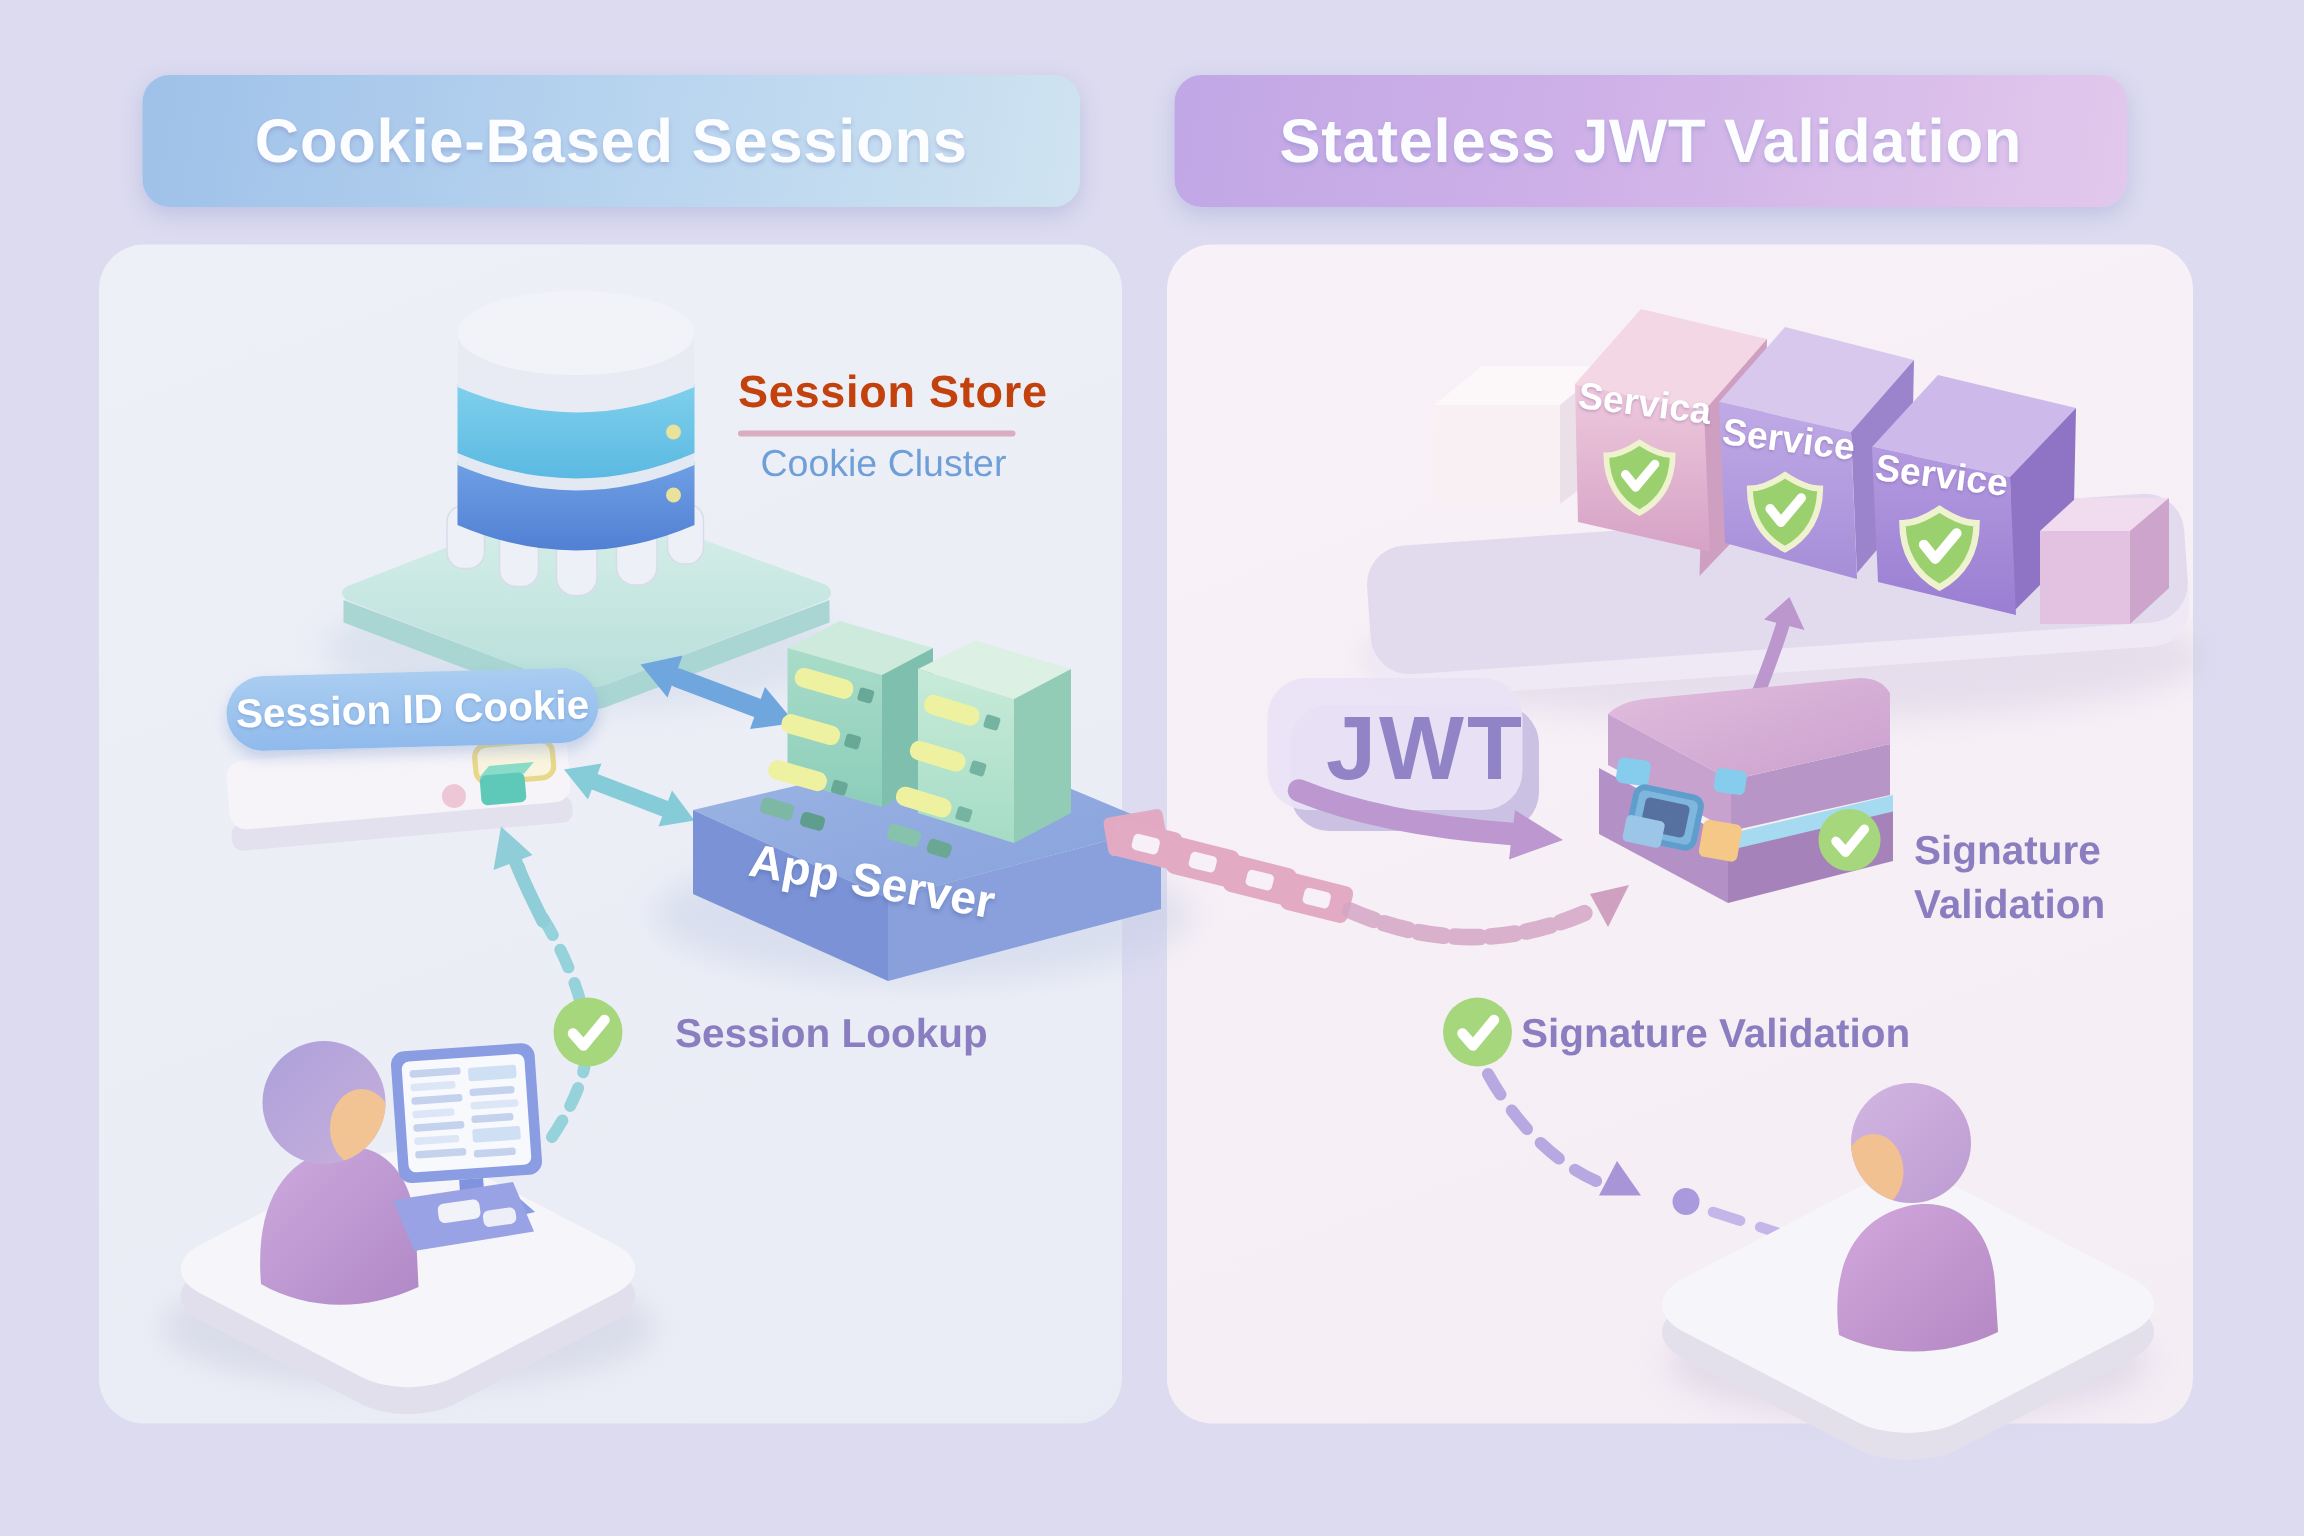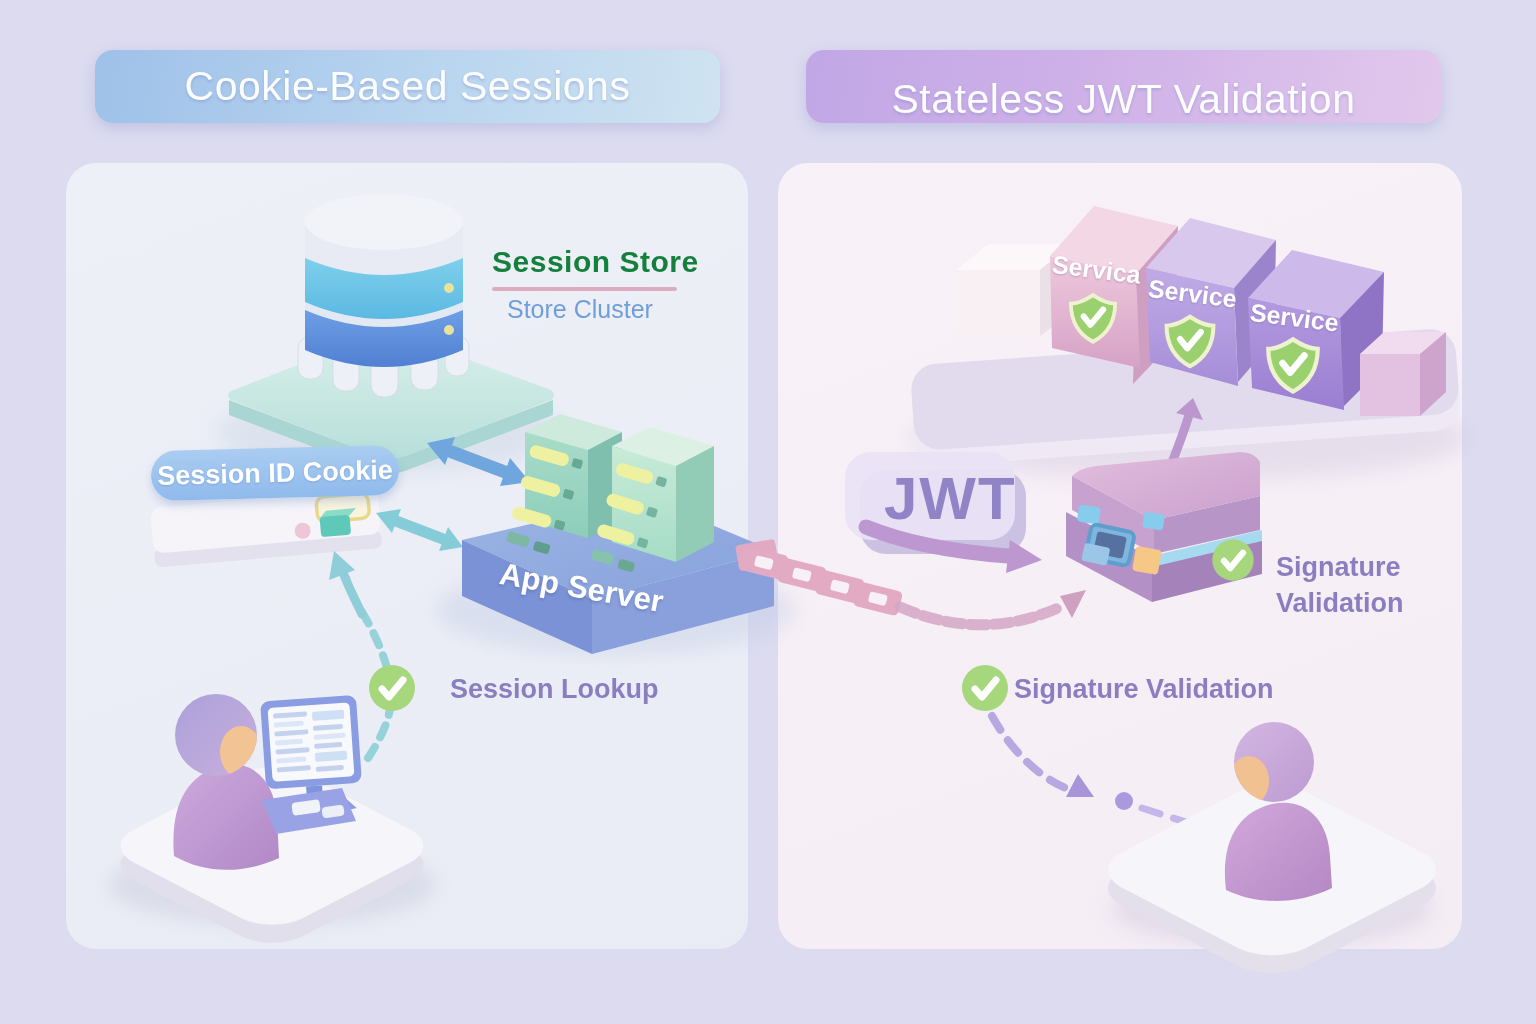"Cookie-Based Sessions" .banner { font-weight: normal -> bold; height: 73px -> 88px }
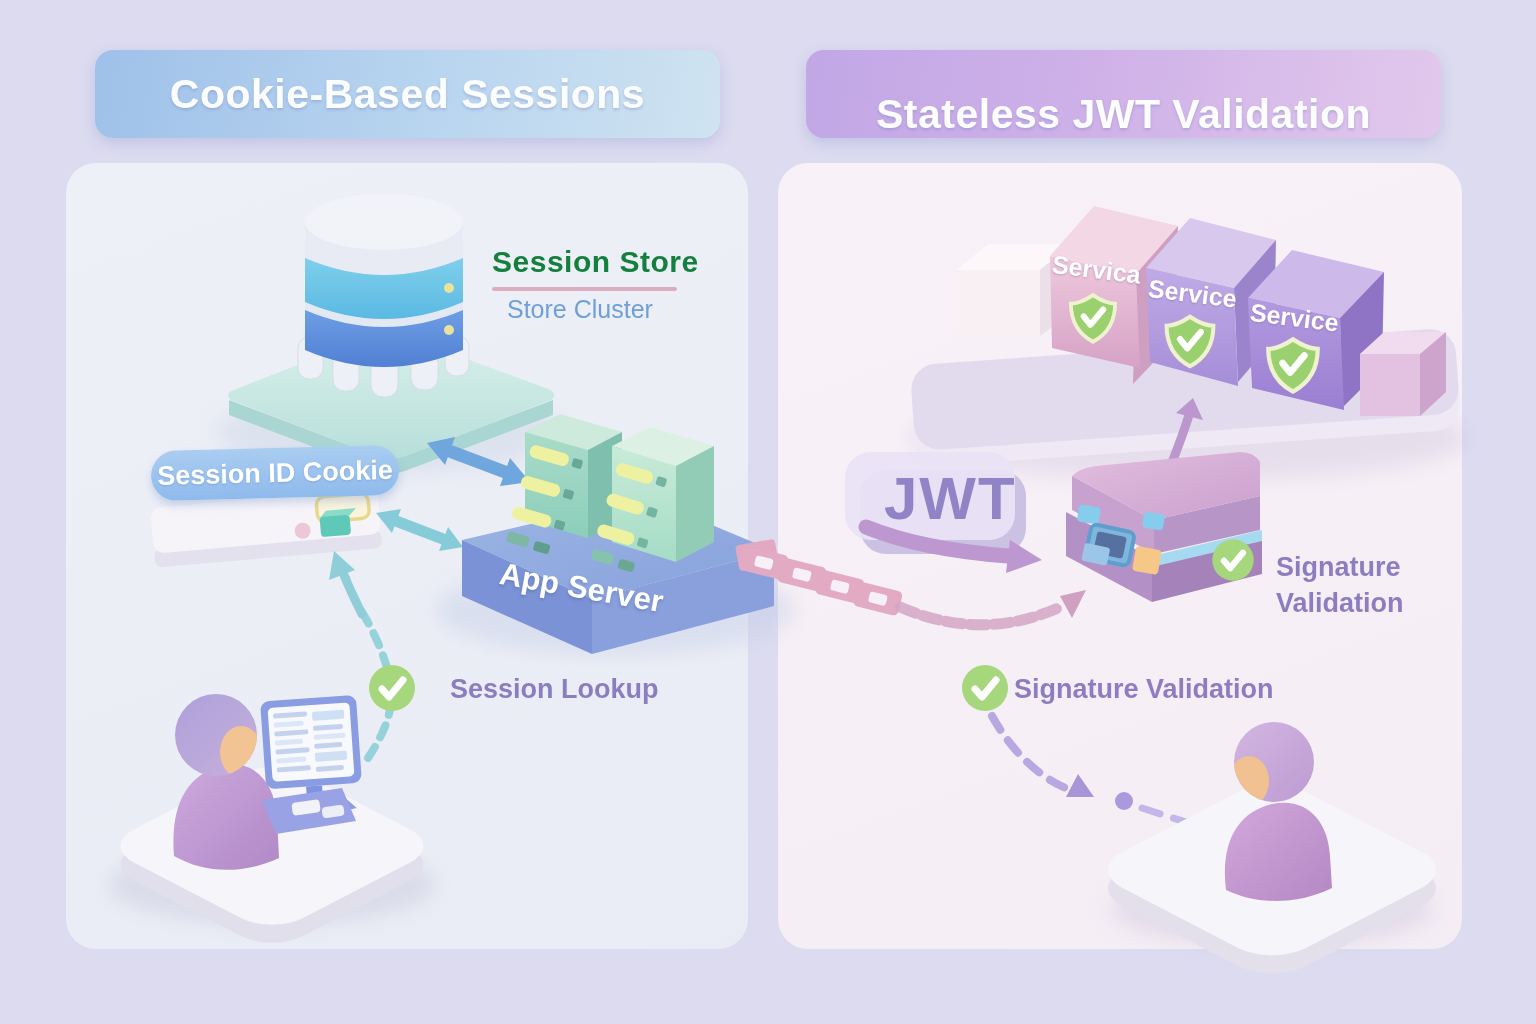"Stateless JWT Validation" .banner-right { align-items: flex-end -> none; left: 806px -> 783px }
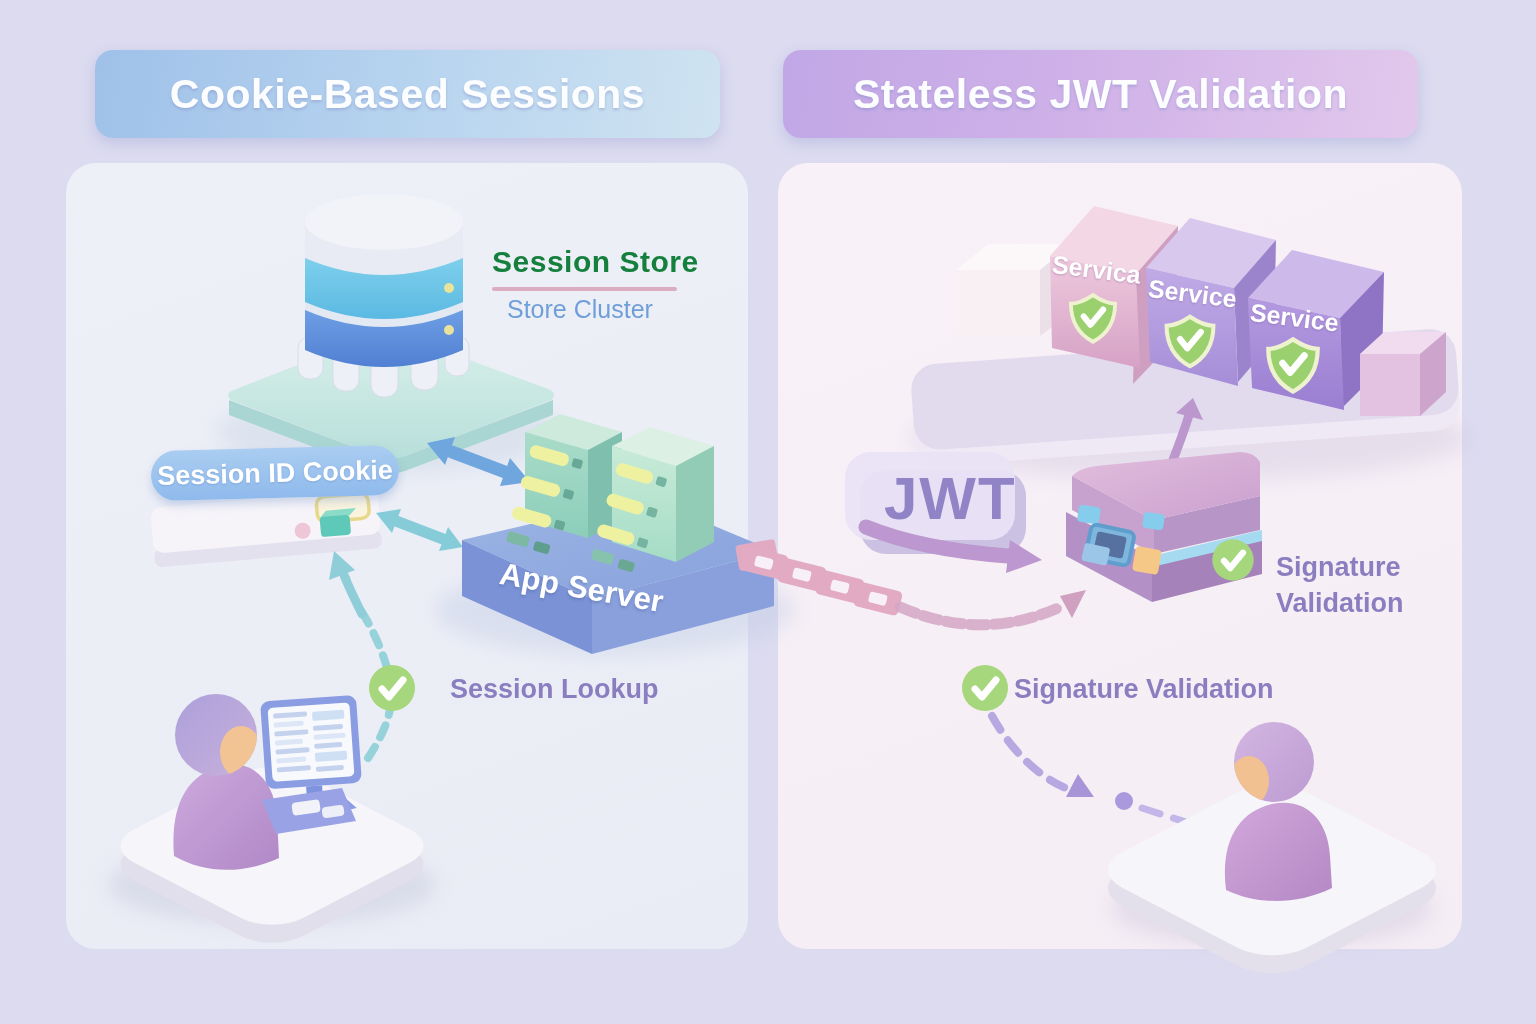"Session Store" .lbl-session-store { color: #15803d -> #c2410c }
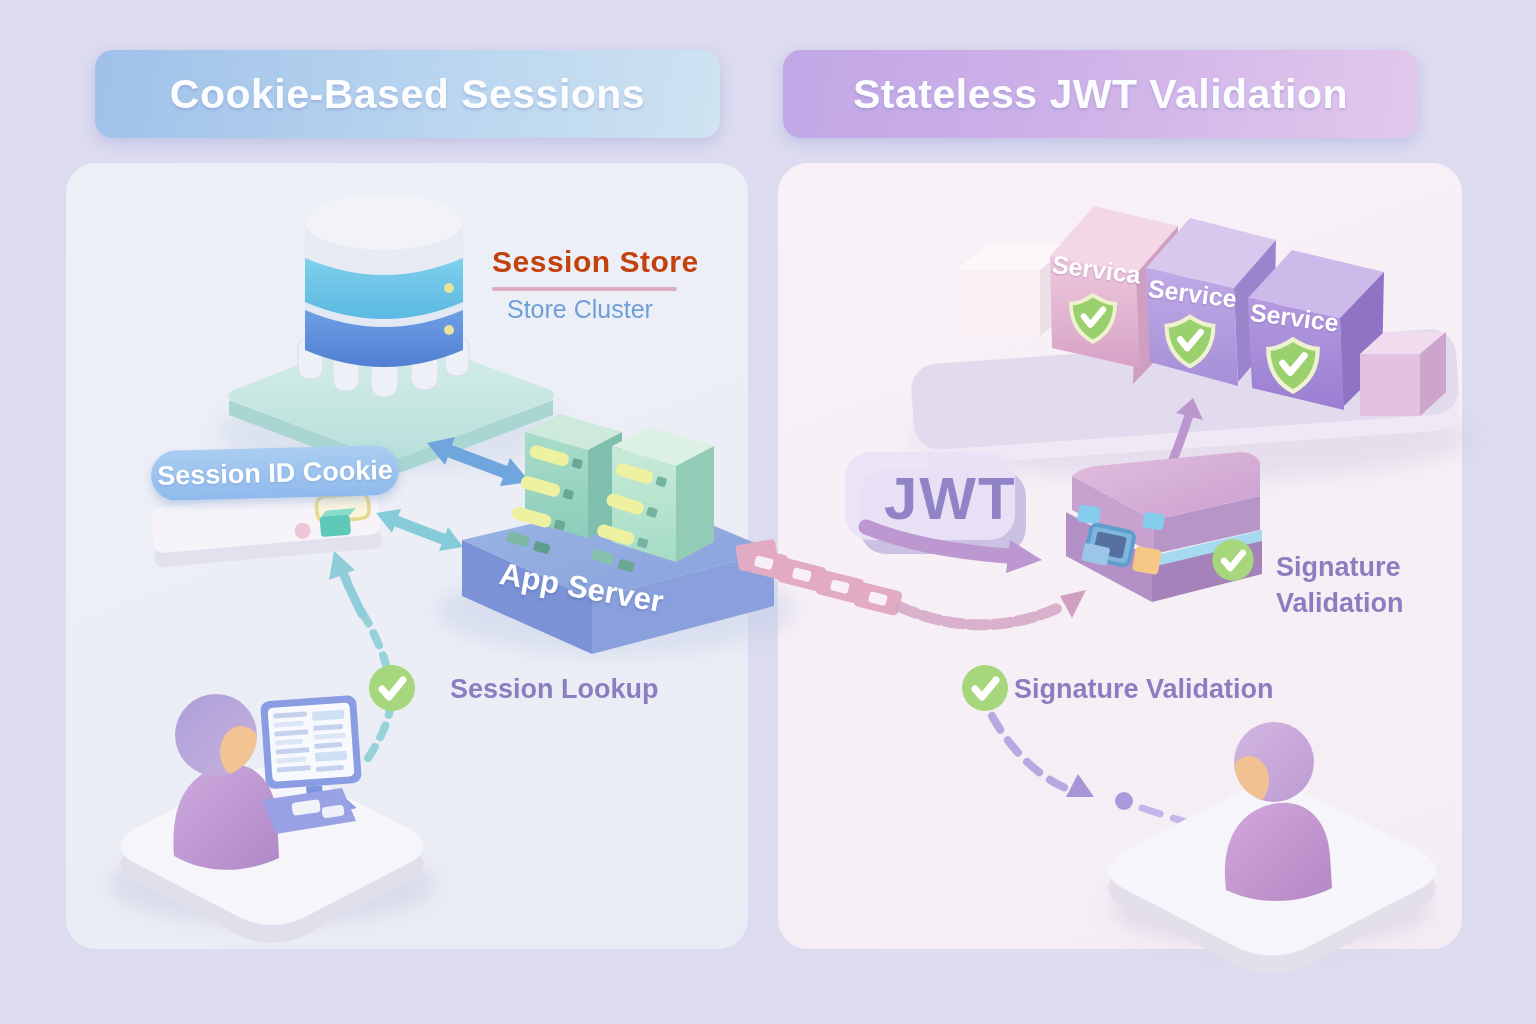"Store Cluster" div.lbl { text: Store -> Cookie }
